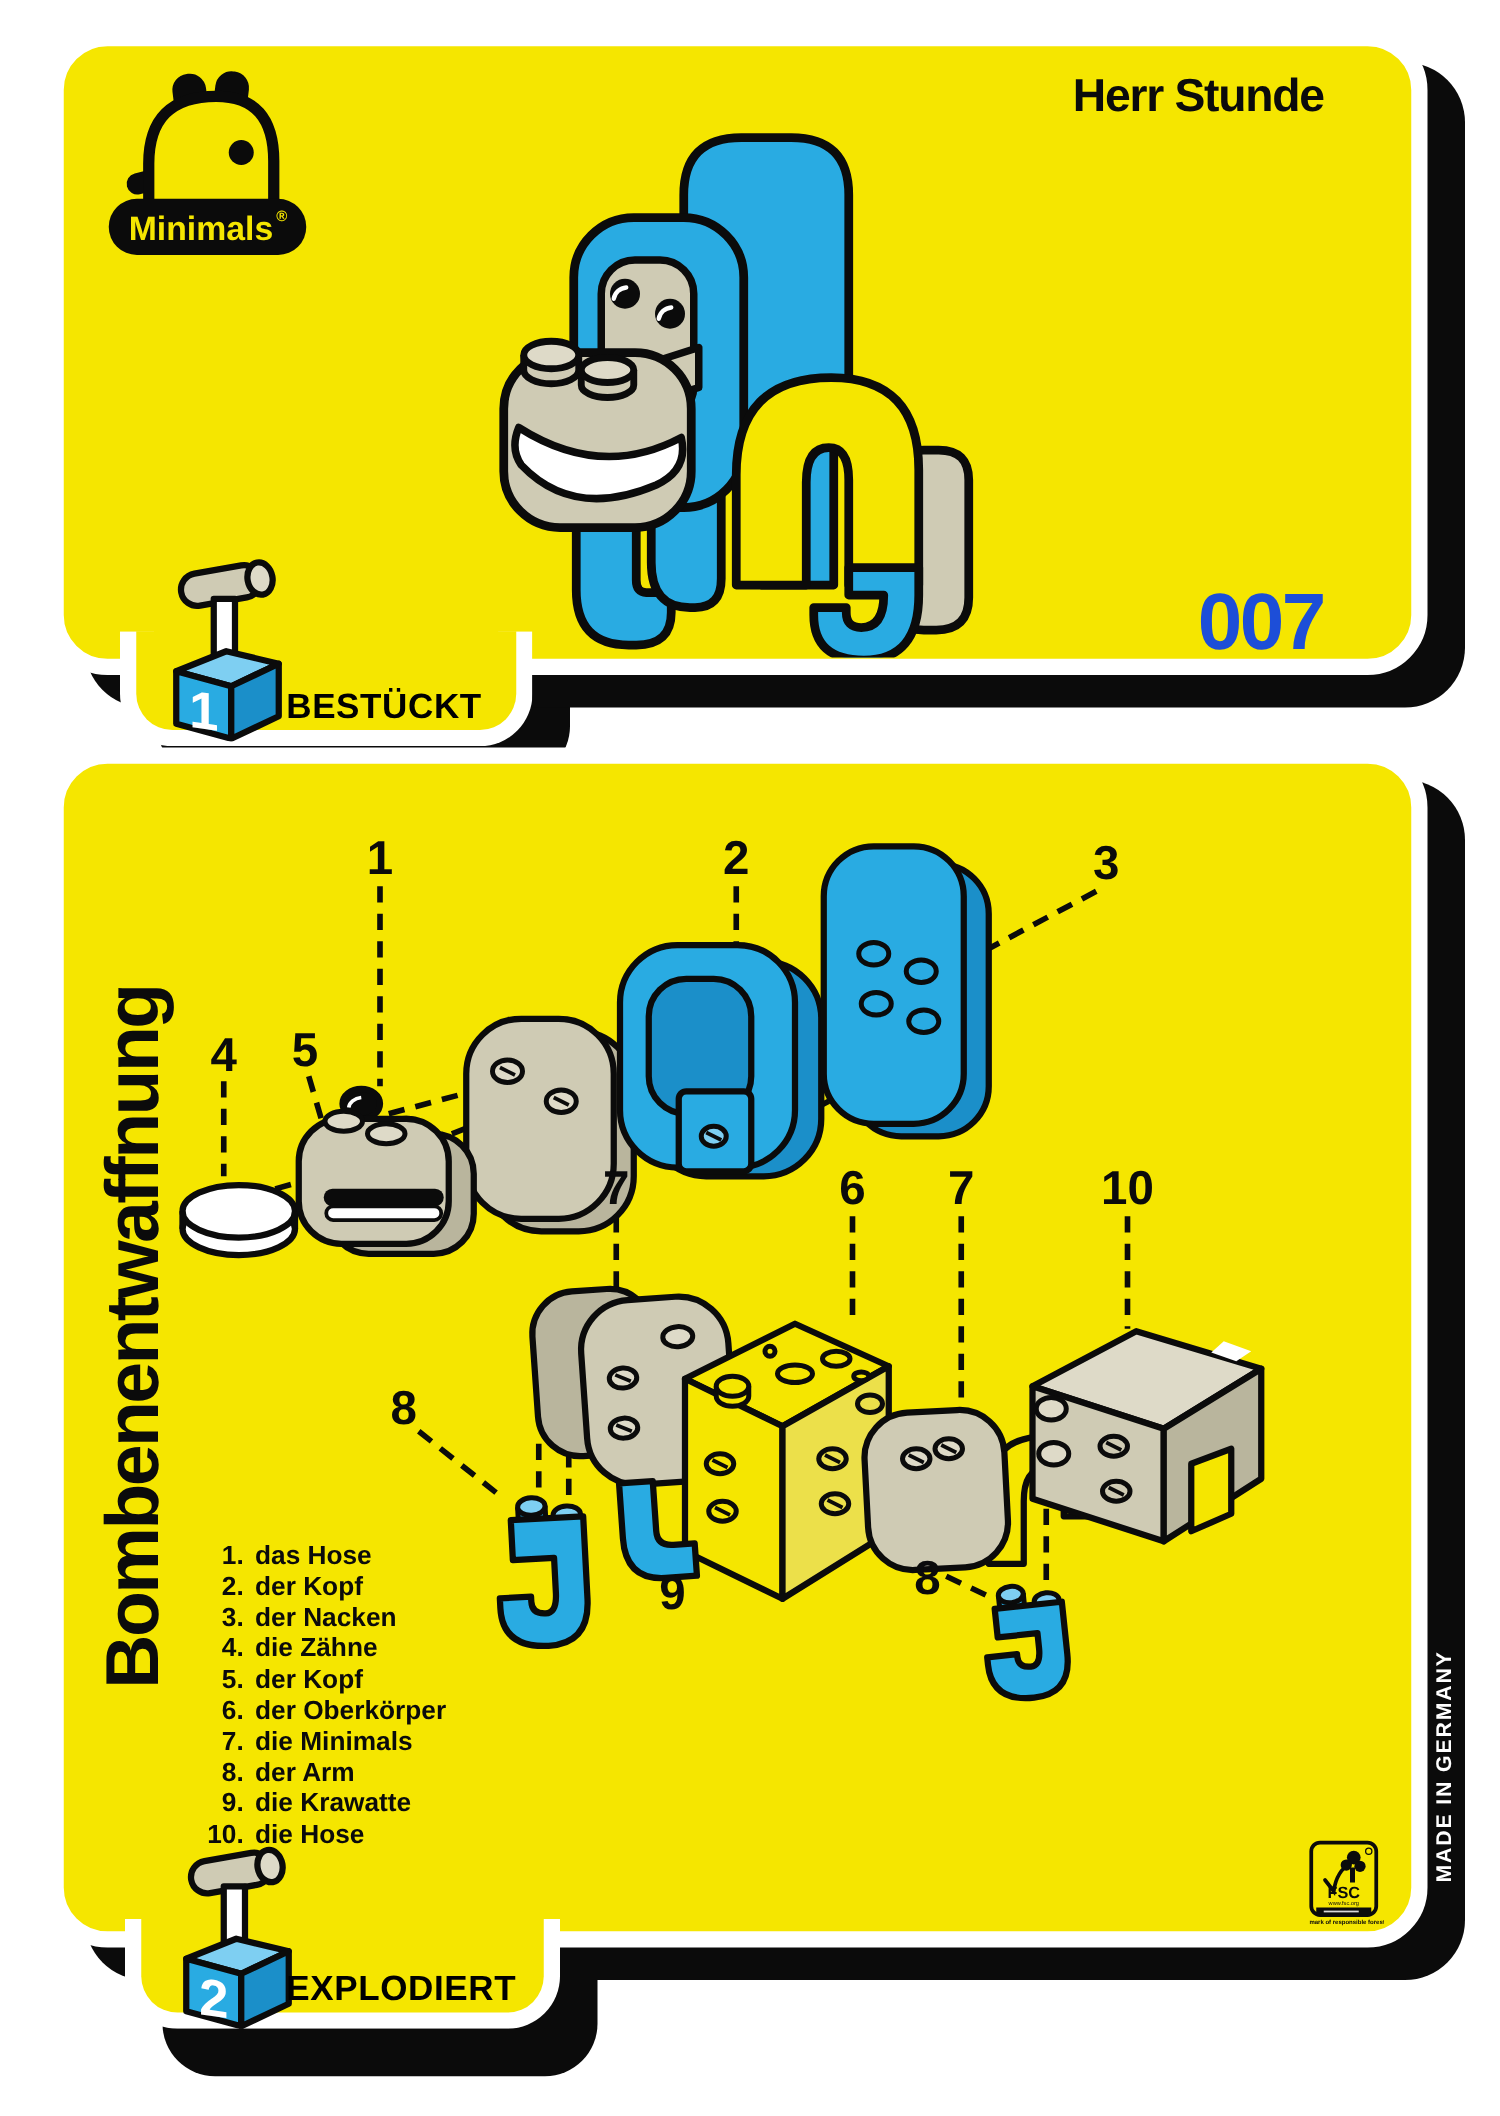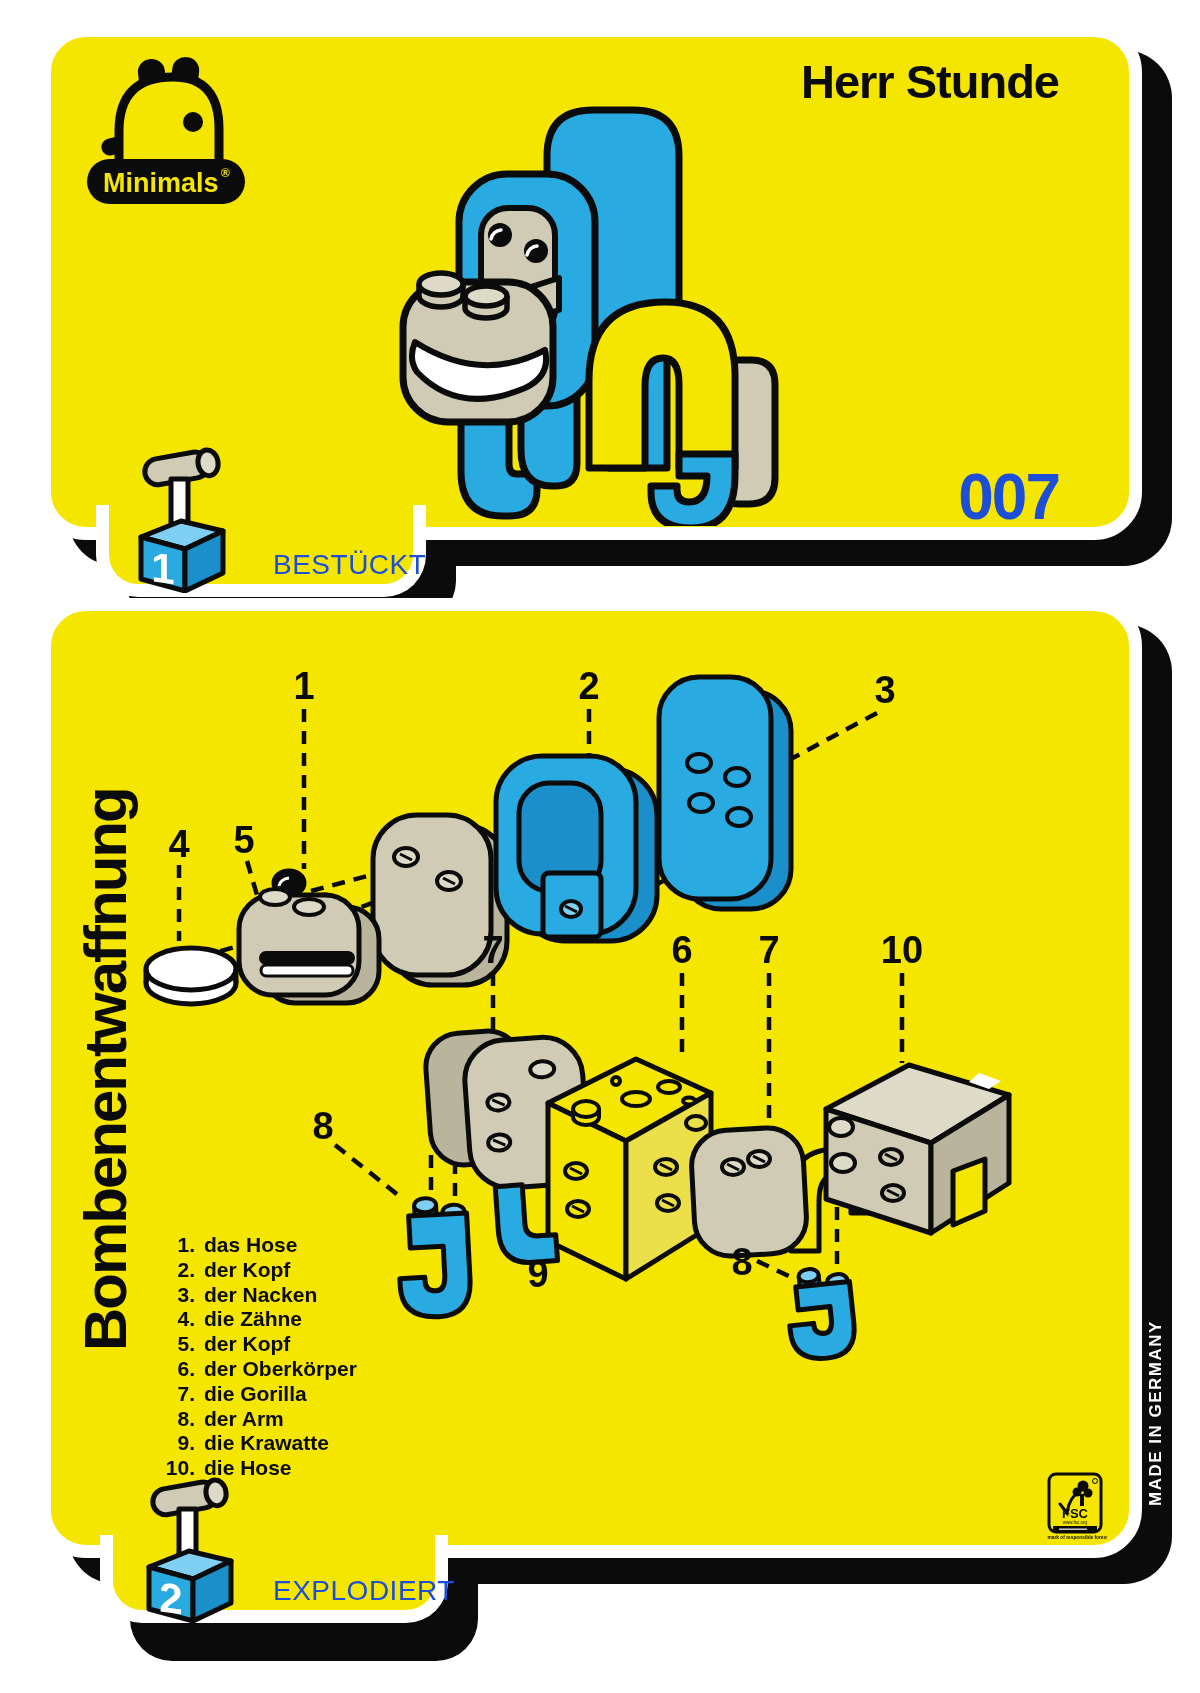"Herr Stunde" .title-main { font-size: 47px -> 37px }
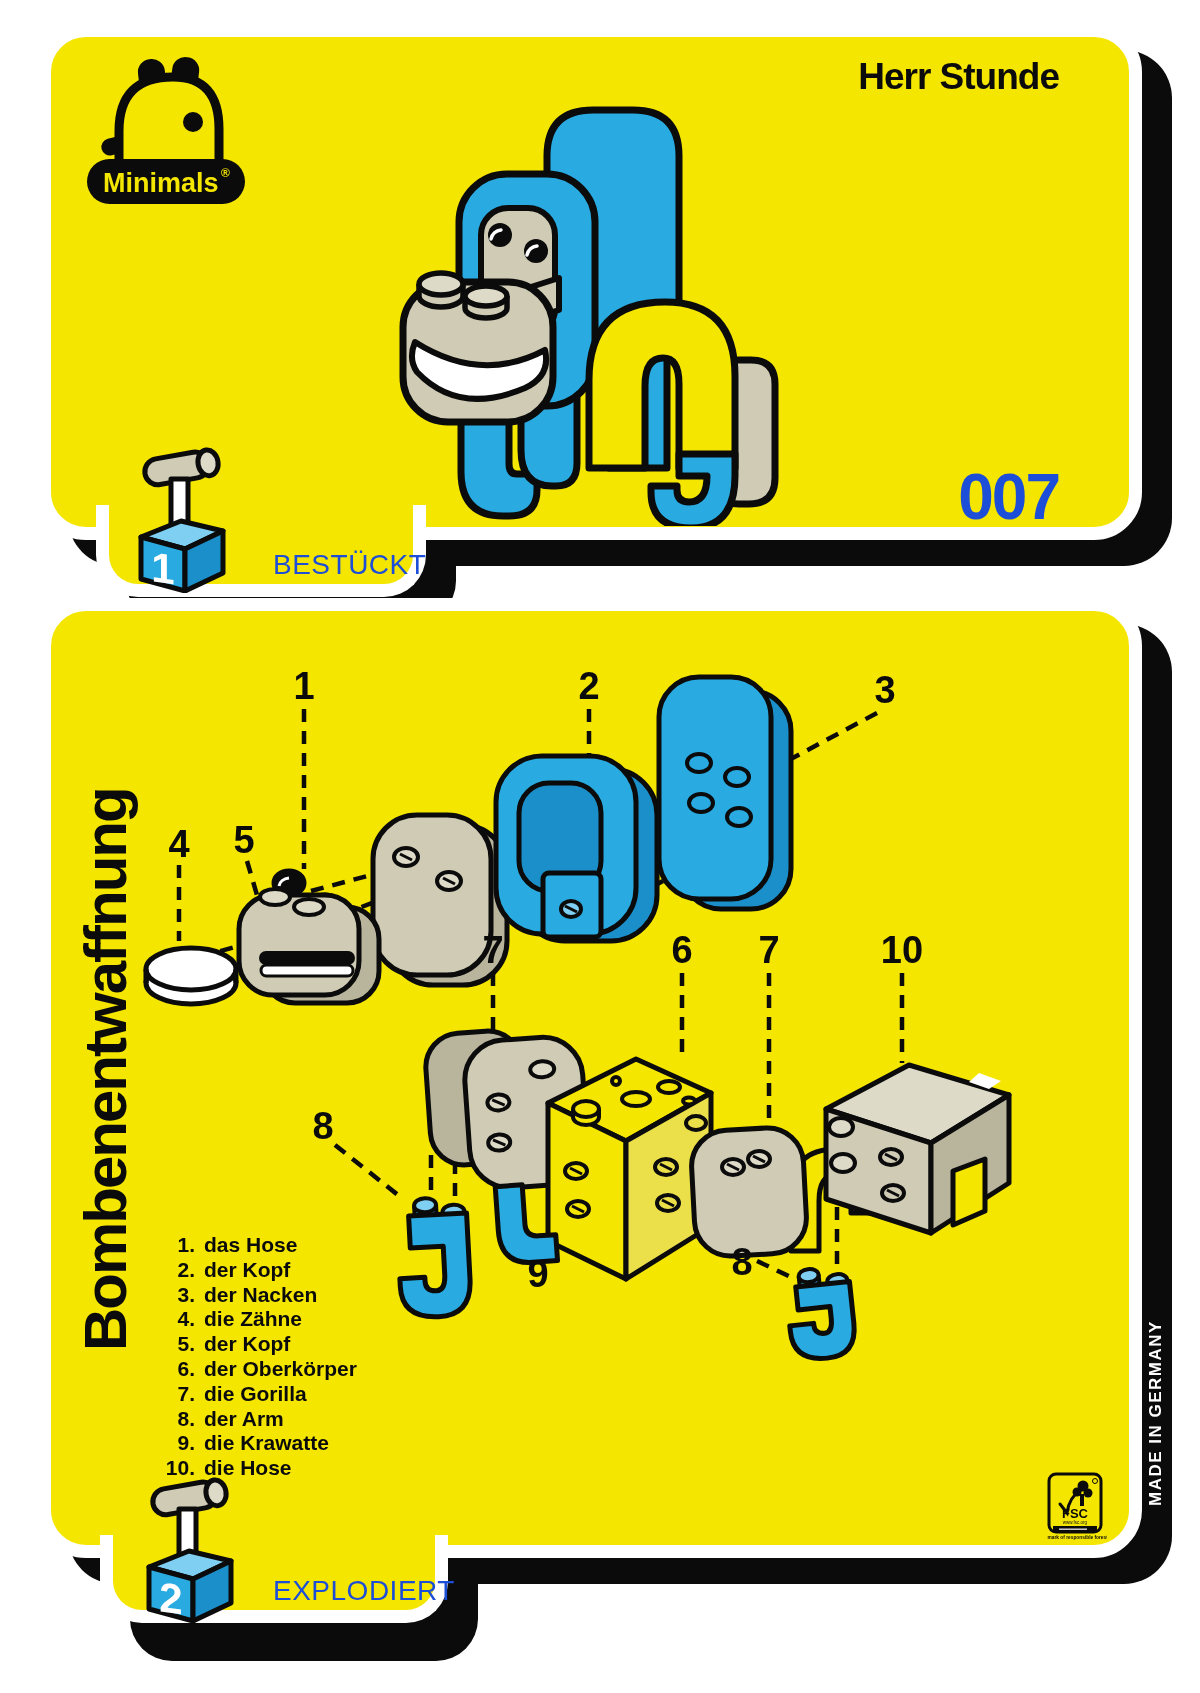"BESTÜCKT" .tab-label { color: #1d4ed8 -> #000000; font-weight: normal -> bold; margin-left: 44px -> none }
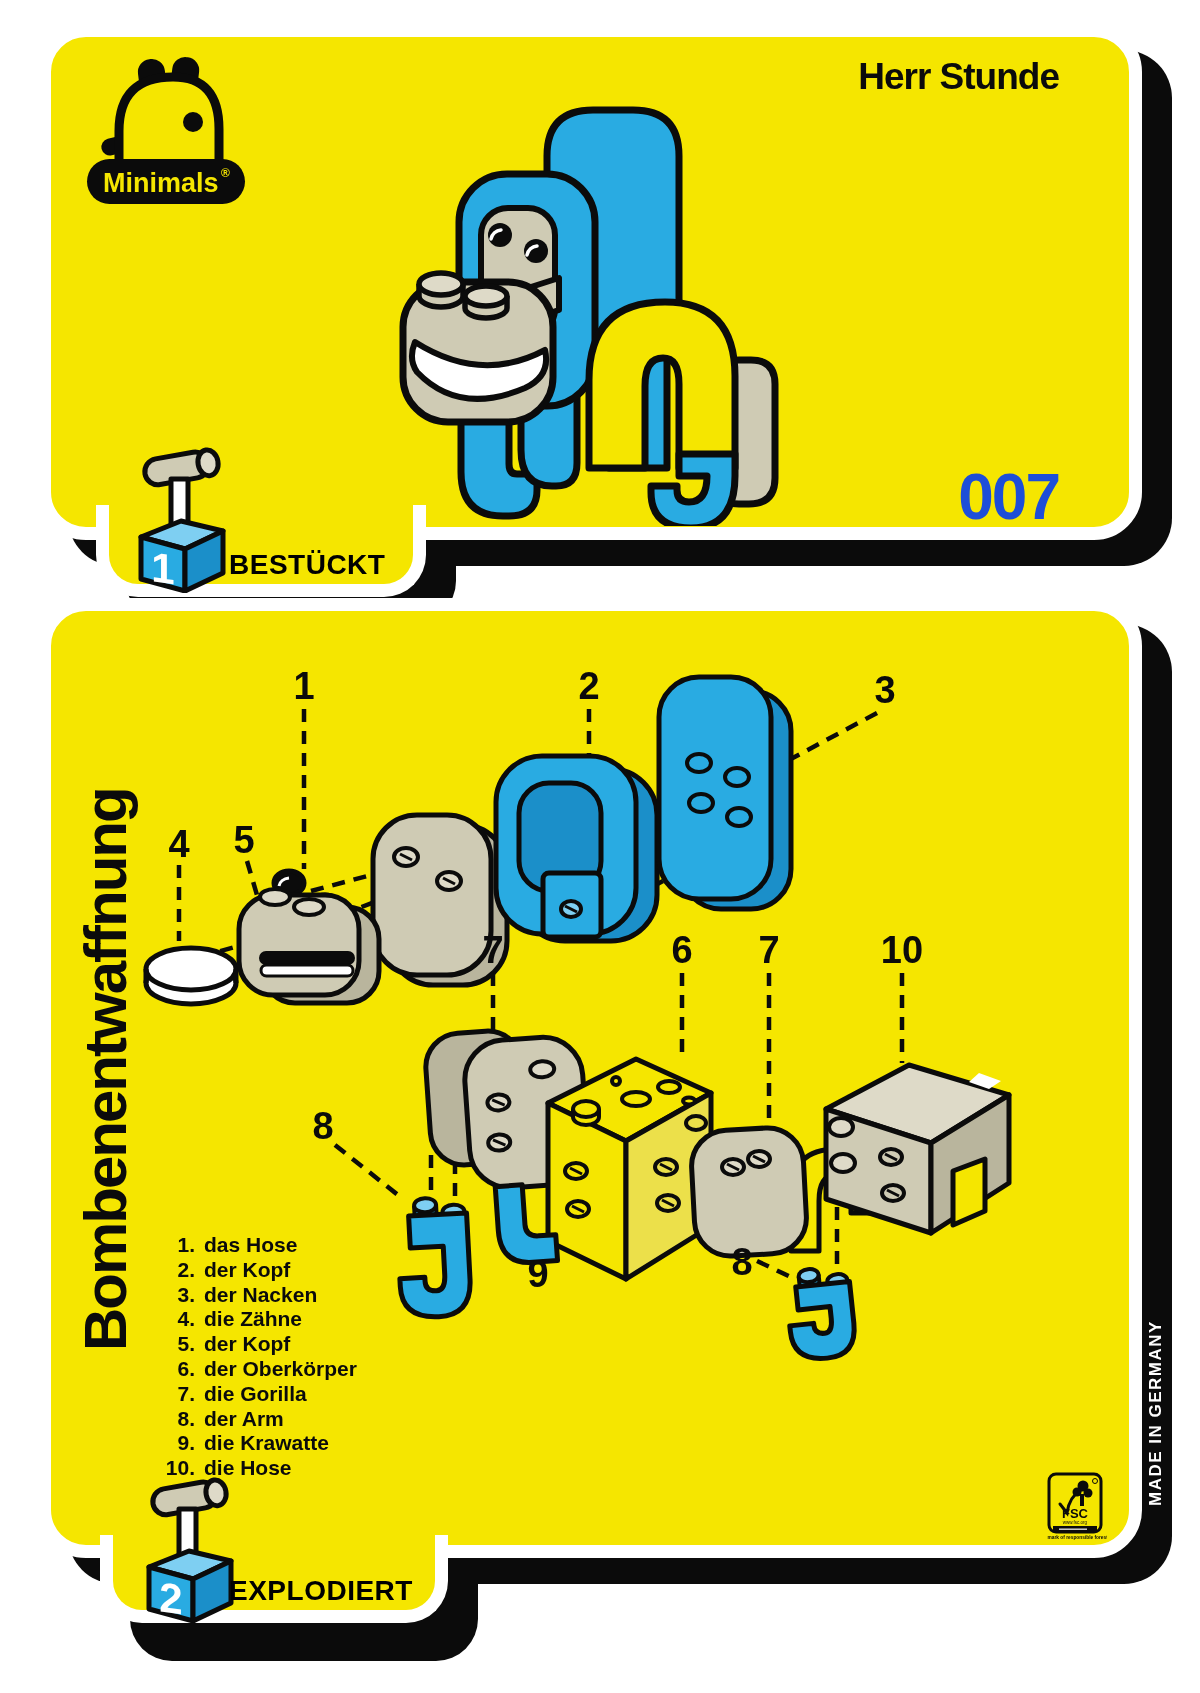"die Gorilla" span { text: Gorilla -> Minimals }
